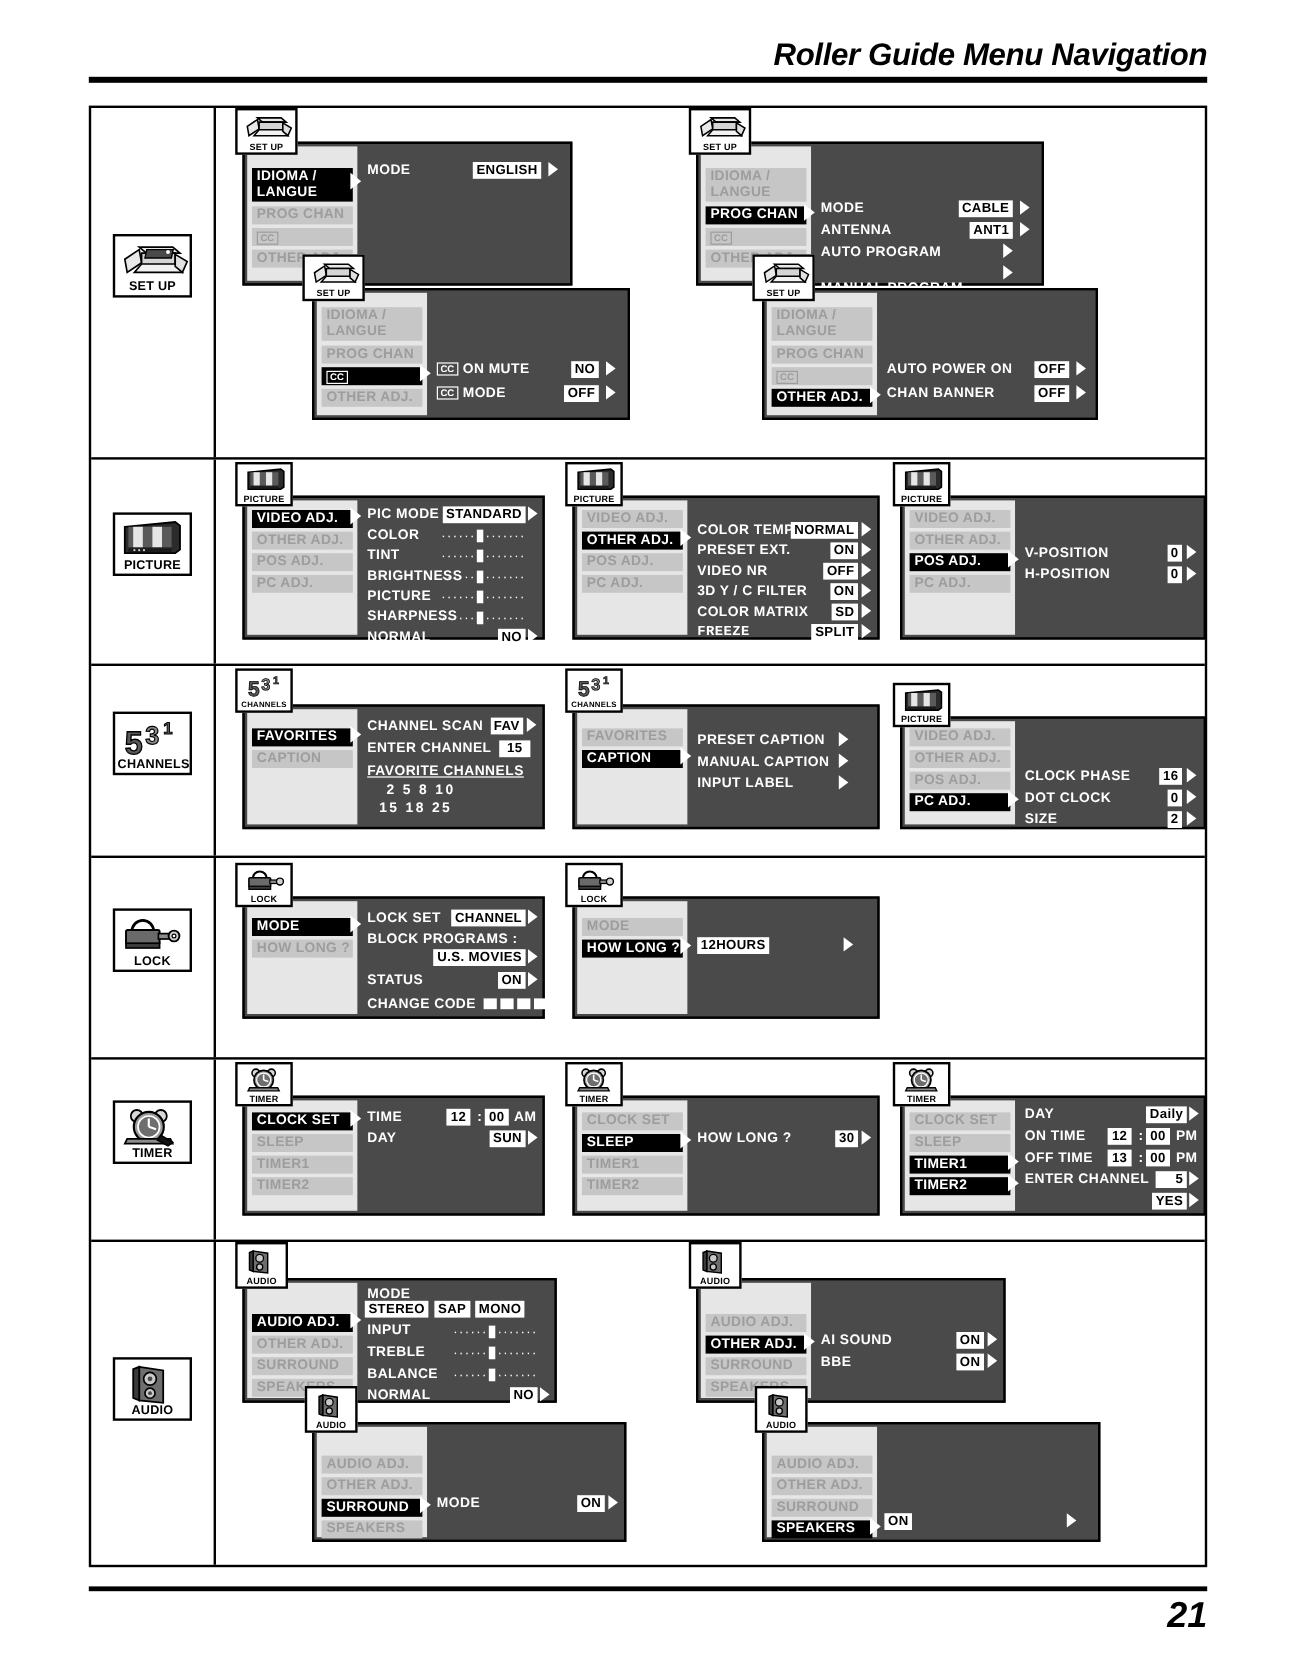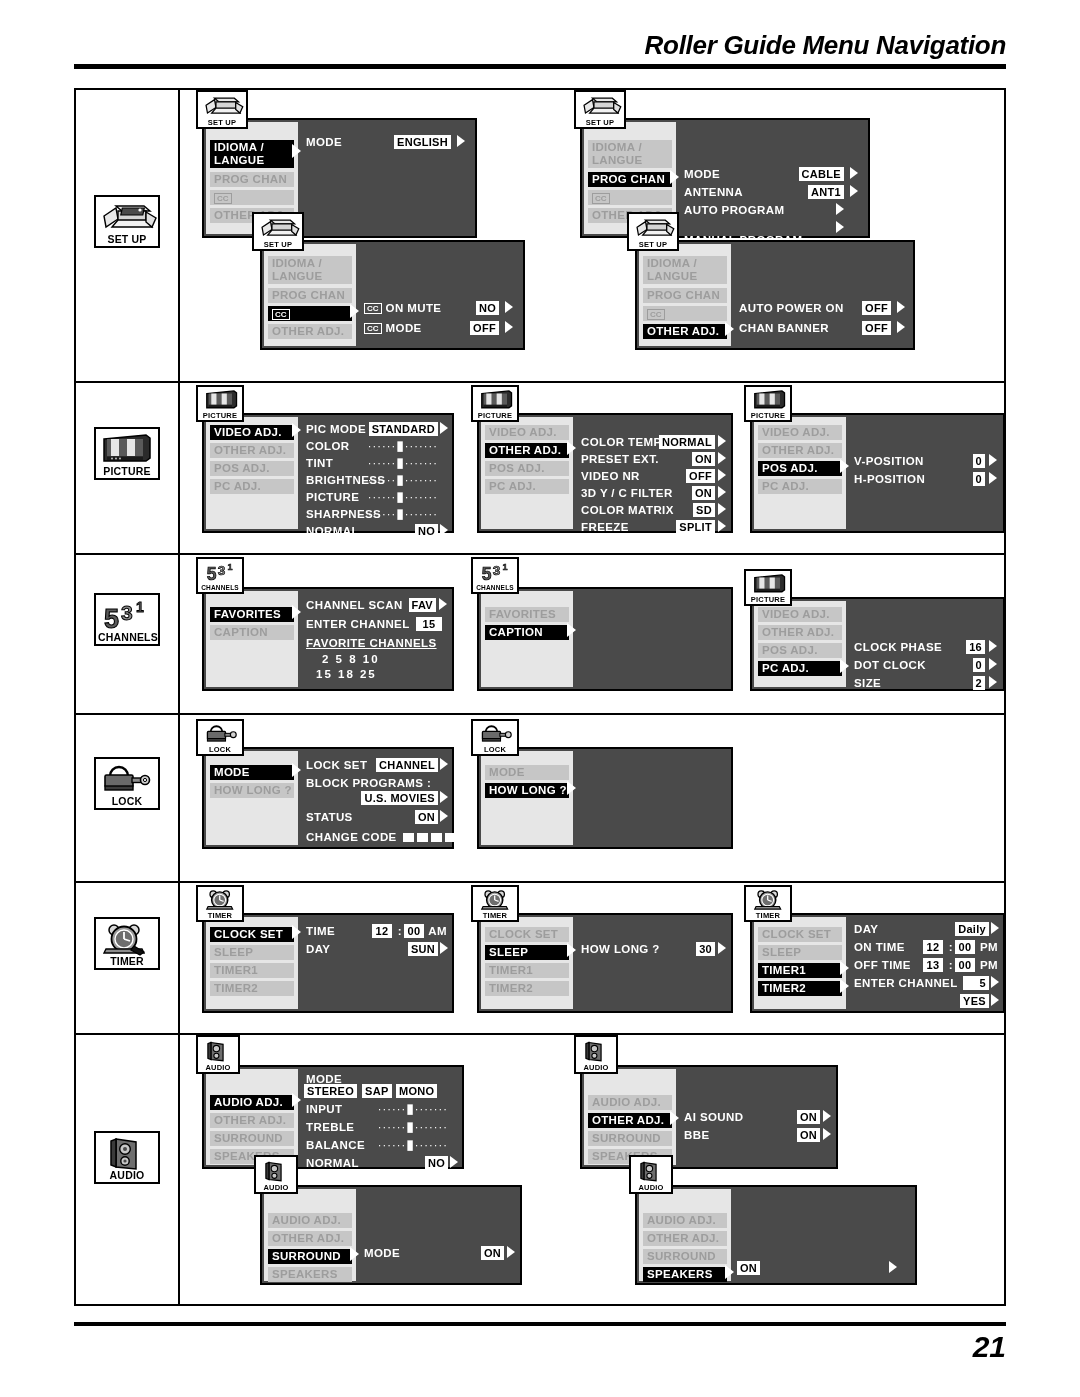"FREEZE" div.rw { font-family: none -> Liberation Mono, monospace }
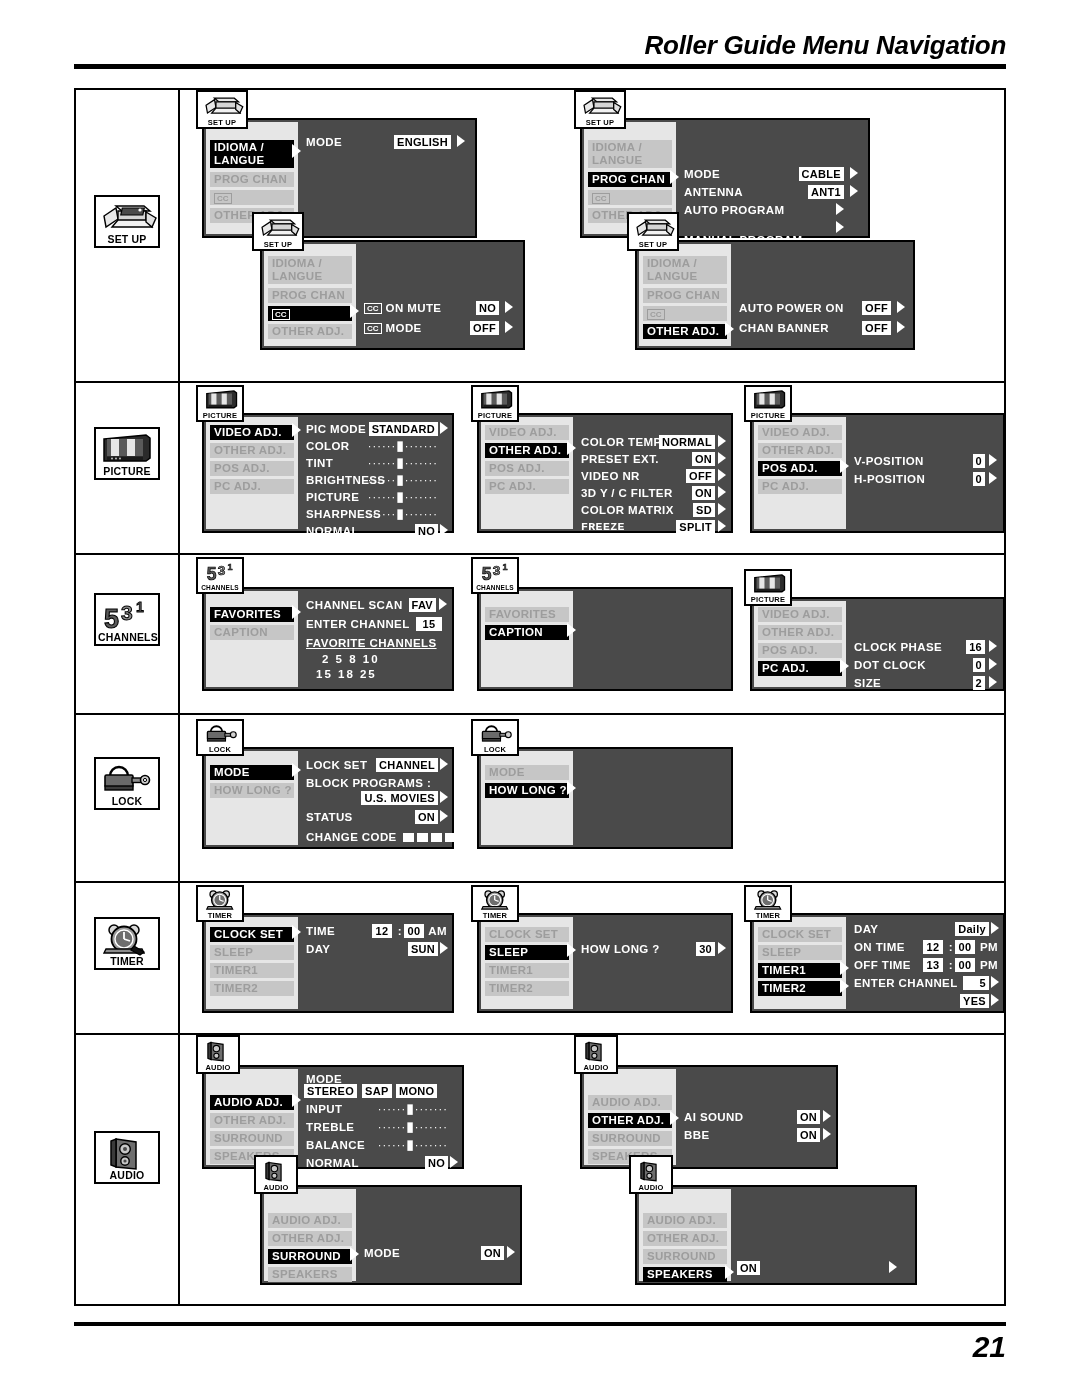"PRESET CAPTION" div.right { html: none -> <div> <div>PRESET CAPTION</div> <div></div> <div>MANUAL CAPTION</div> <div></div> <div>INPUT LABEL</div> <div></div> </div> }
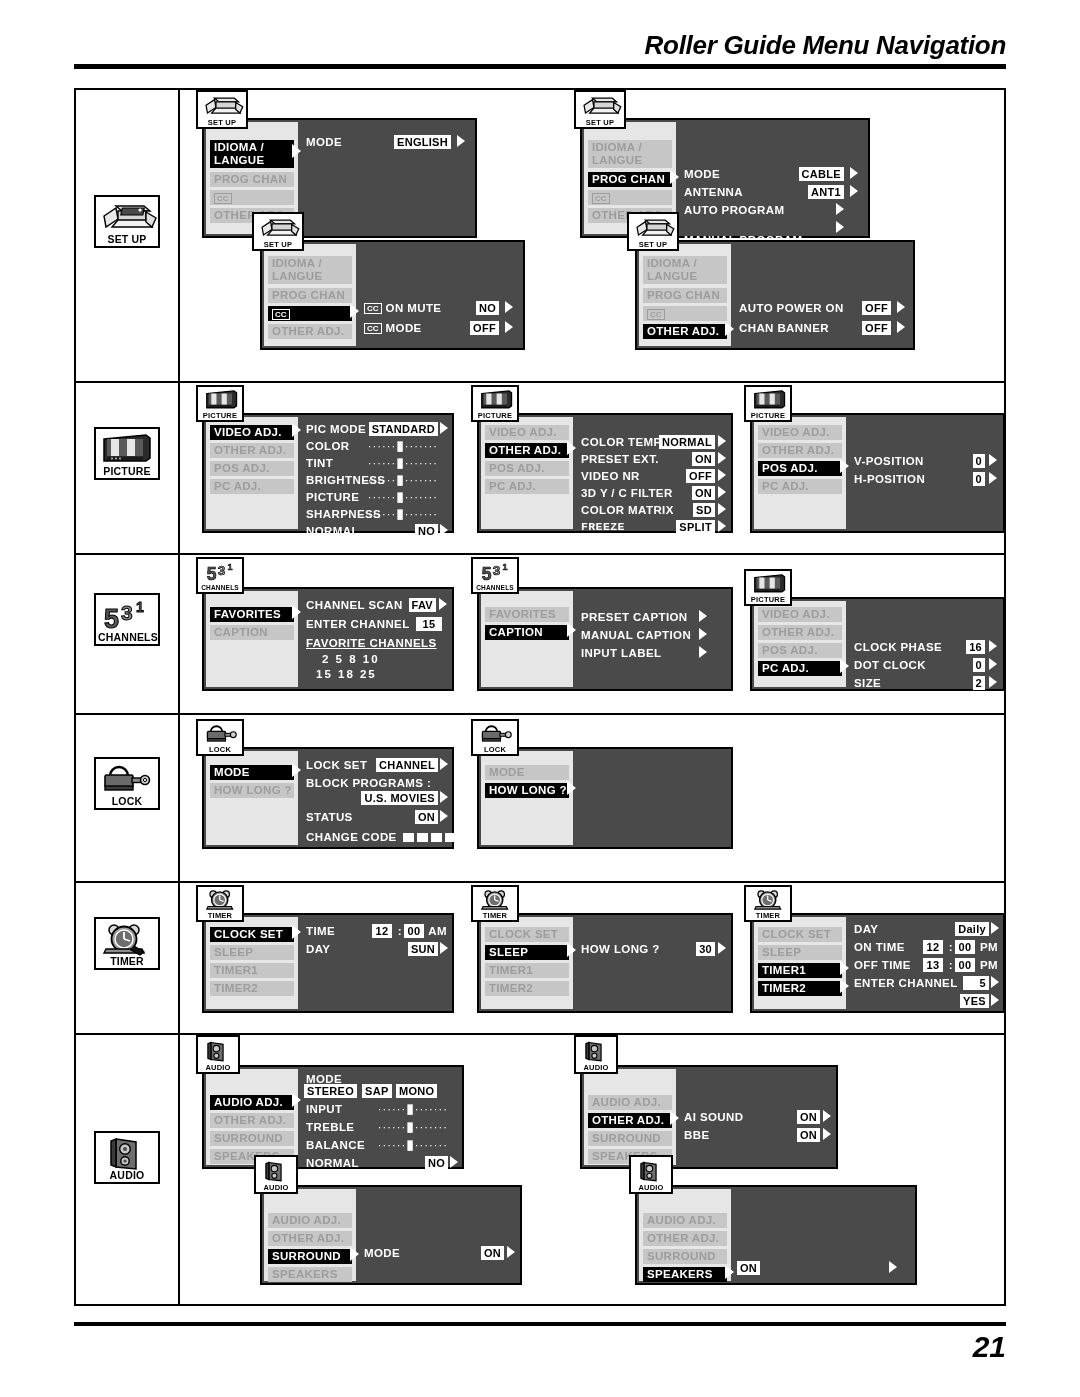"12HOURS" div.right { html: none -> <div> <div>12HOURS</div> <div></div> </div> }
